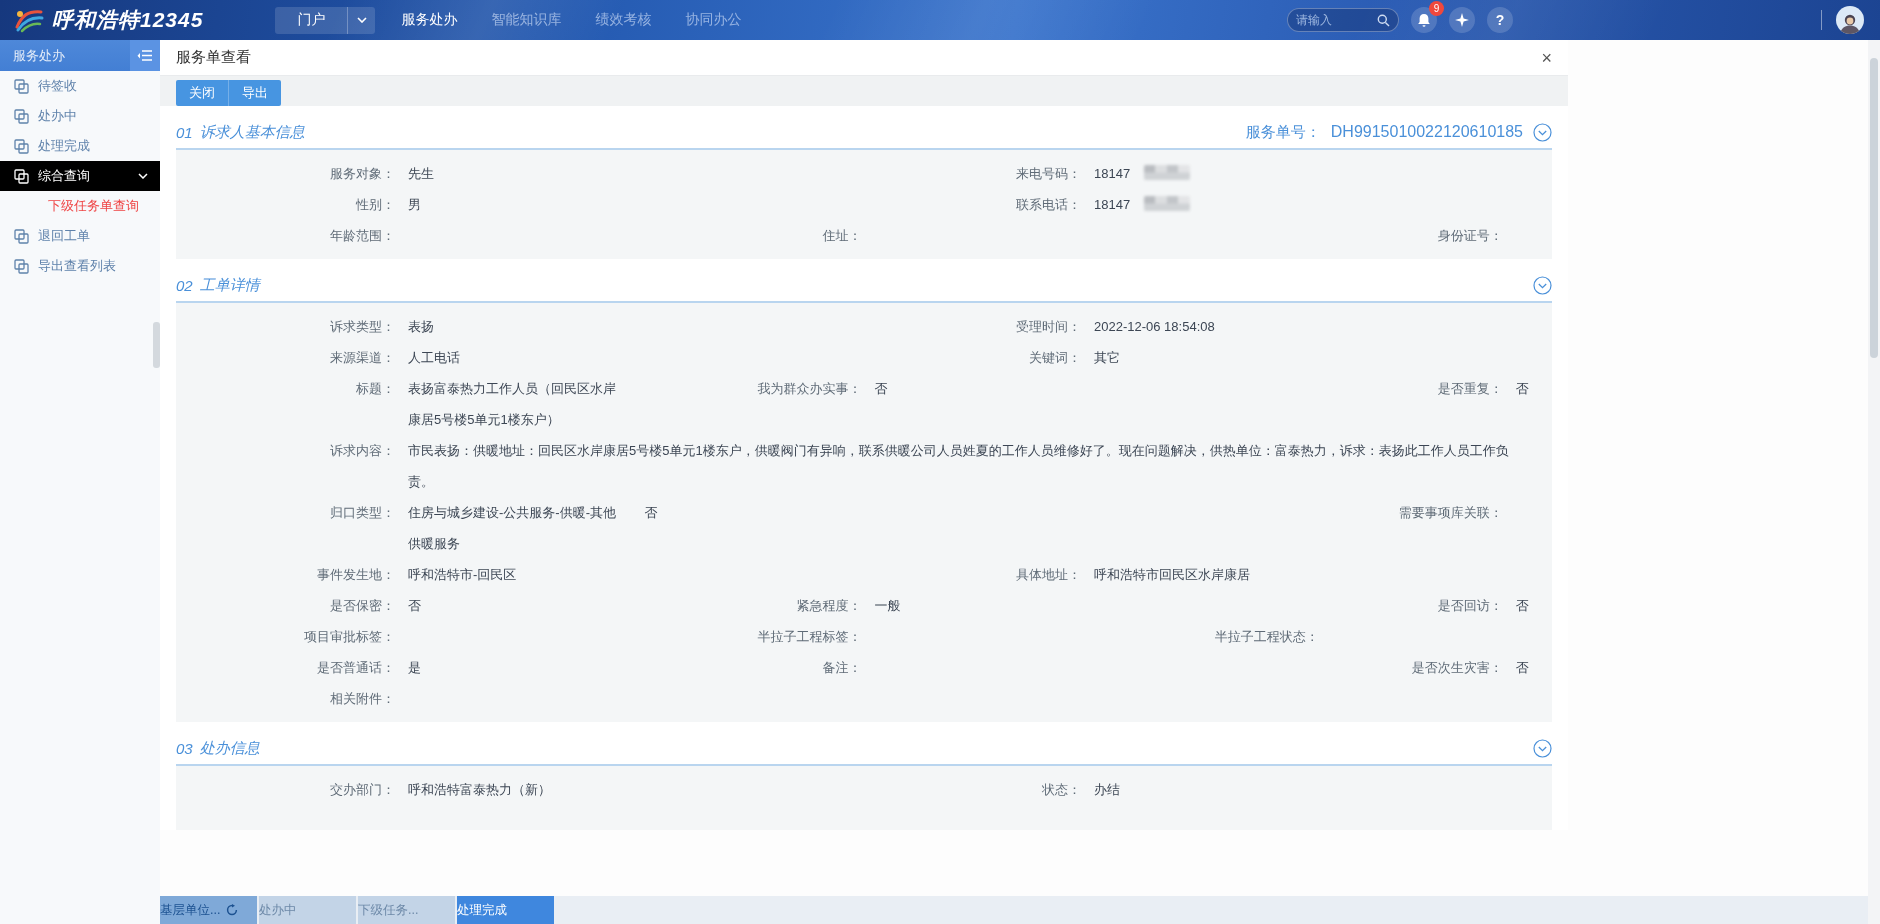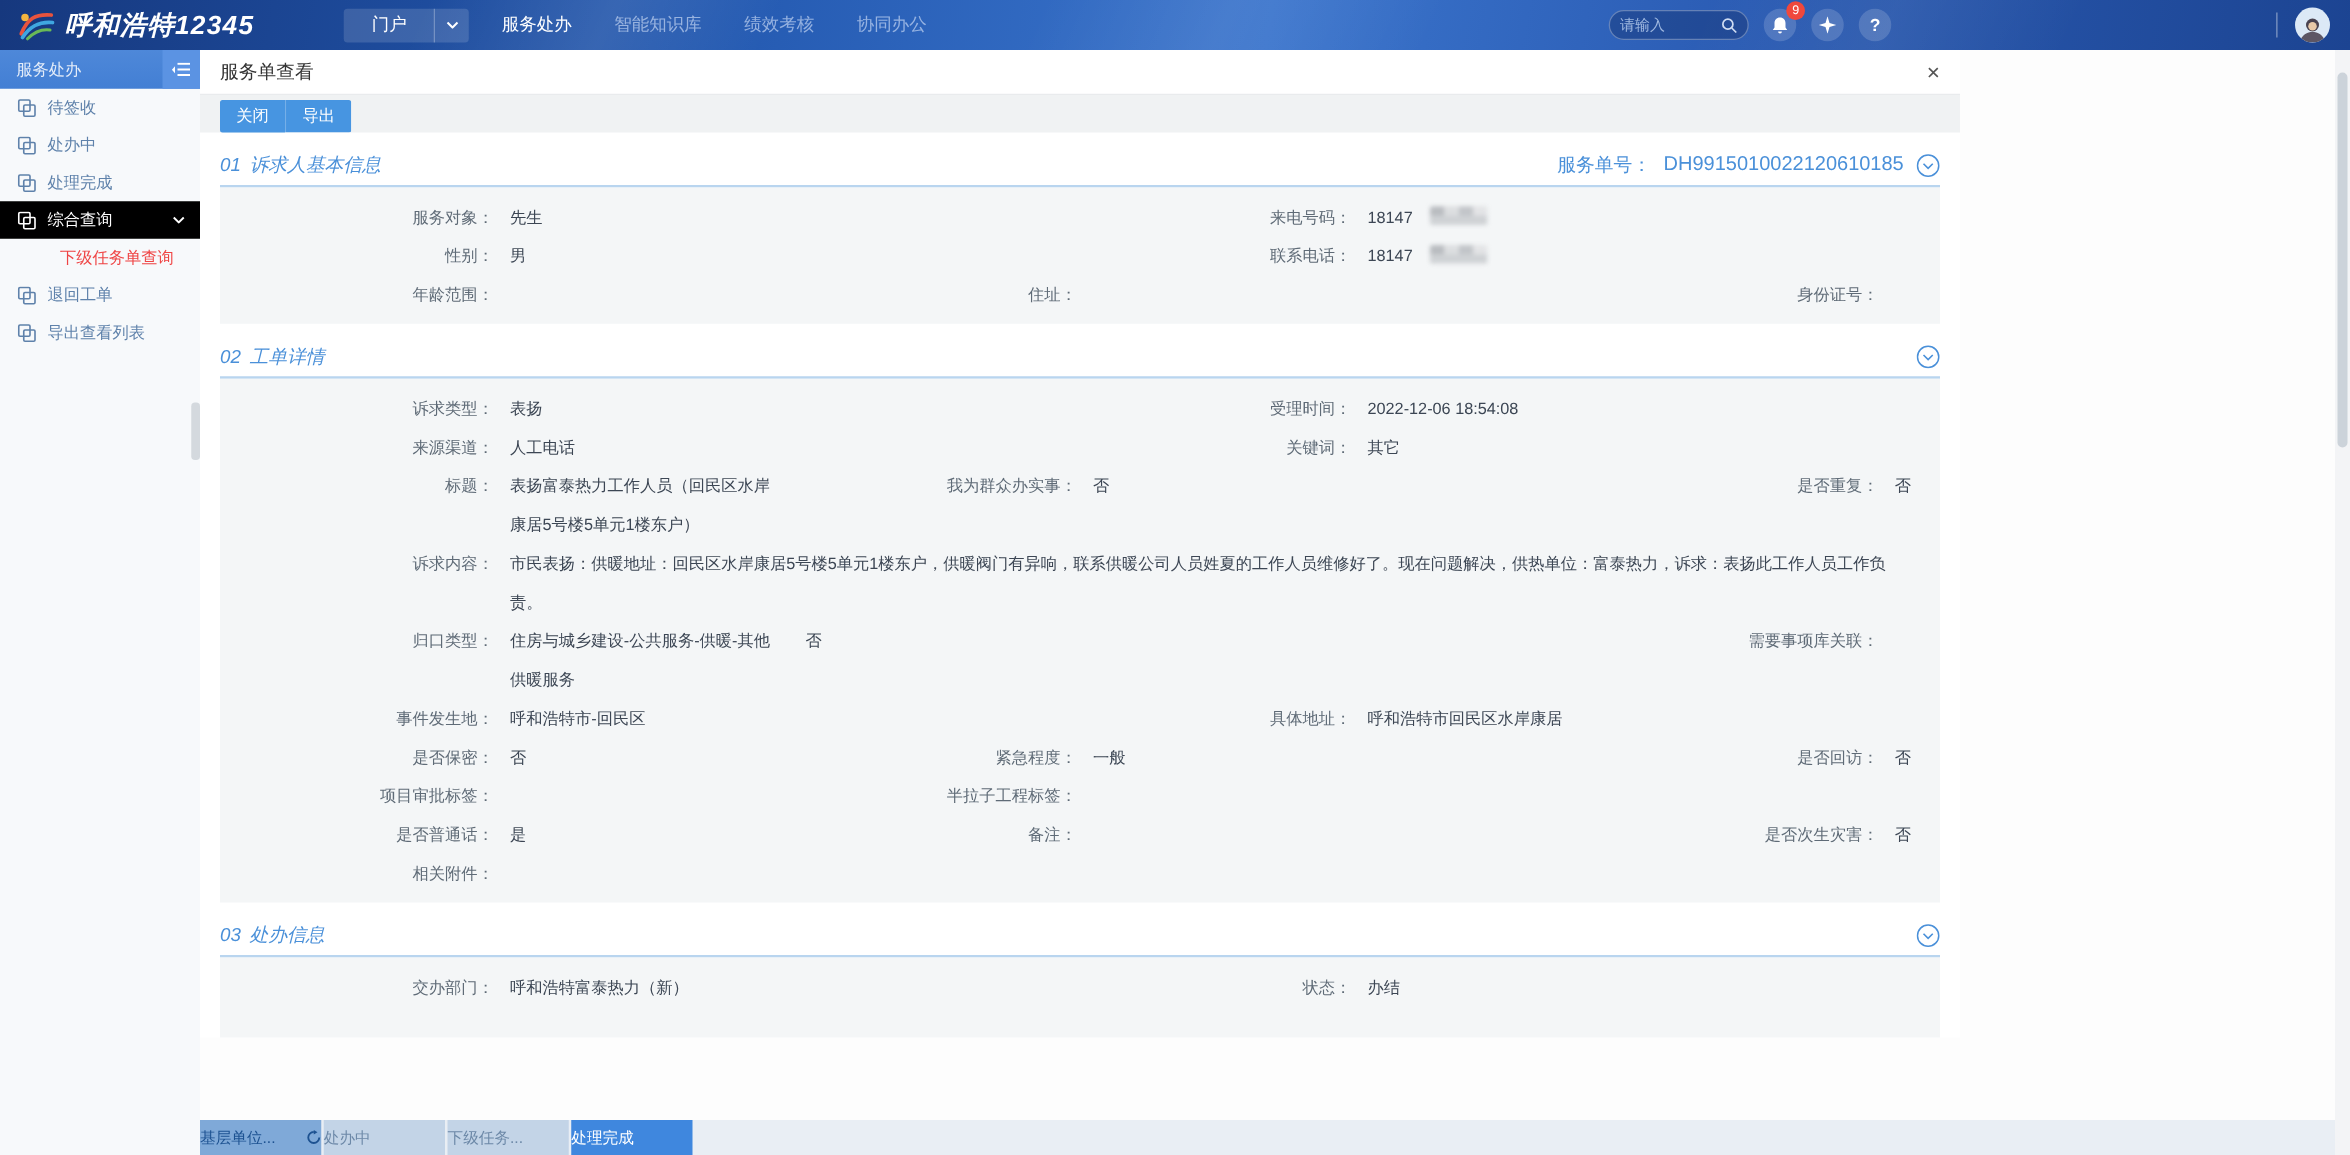"半拉子工程状态：" div.fcell { html: none -> <div> <span>半拉子工程状态：</span> <span></span> </div> }
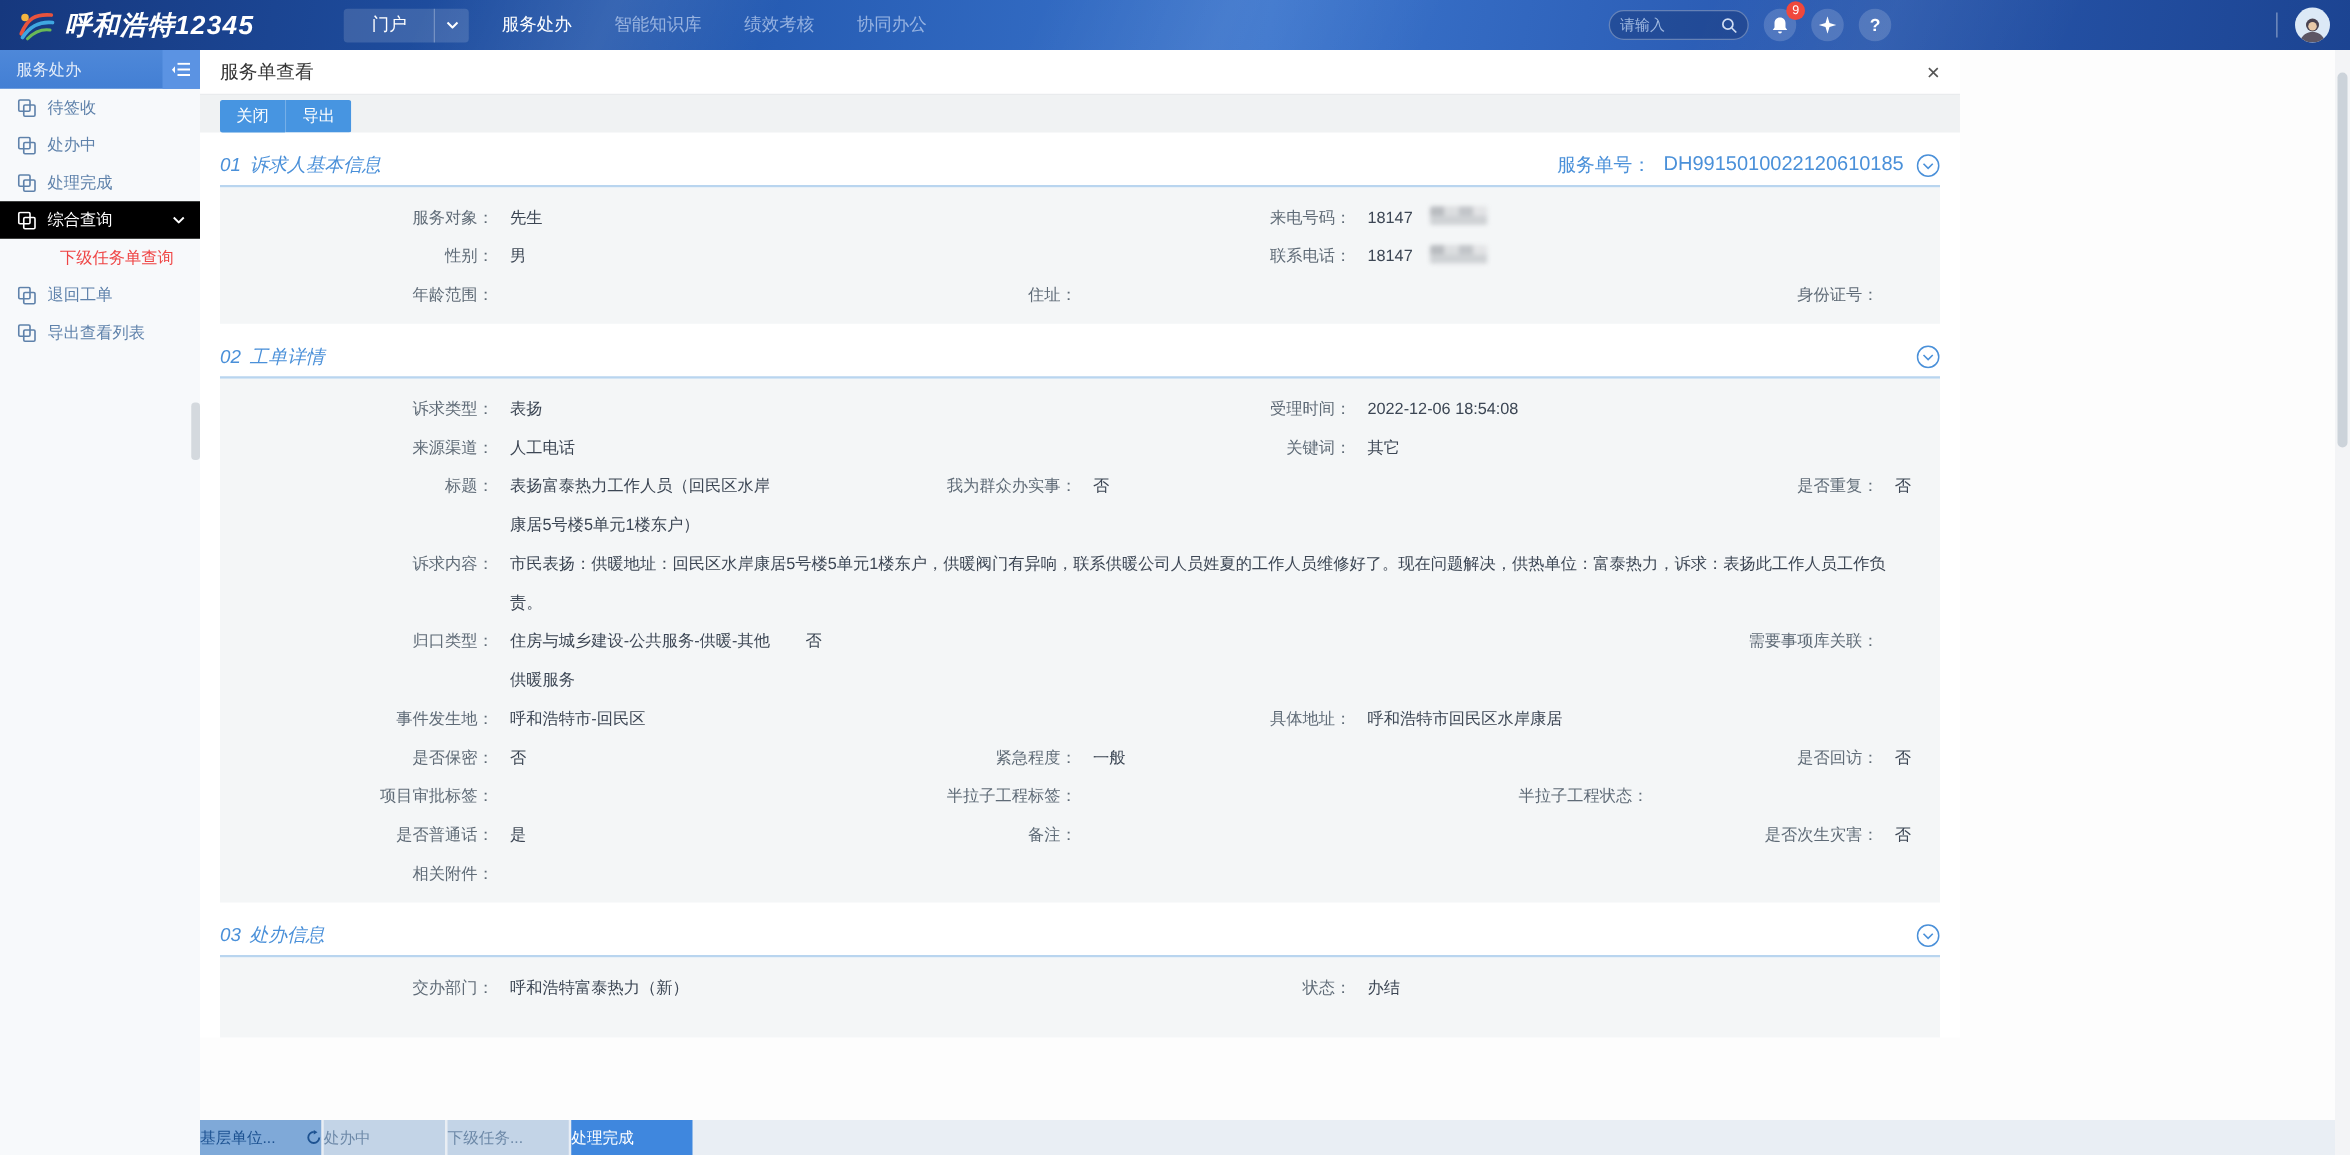"基层单位..." .tab { justify-content: space-between -> flex-start }
